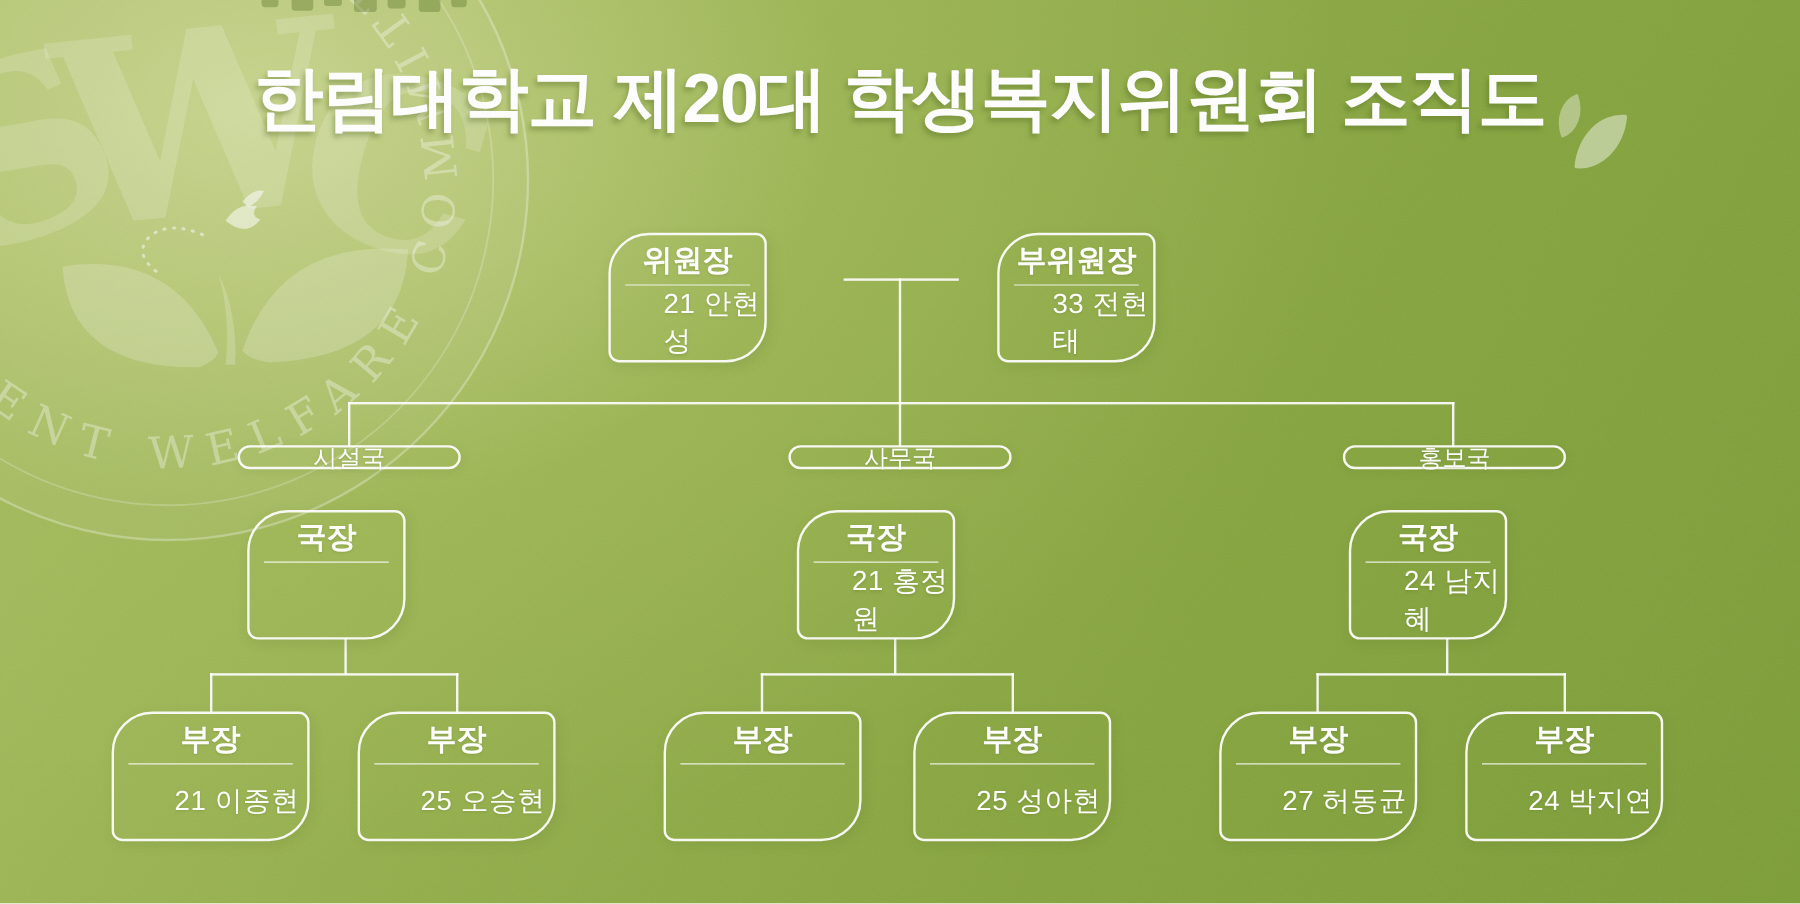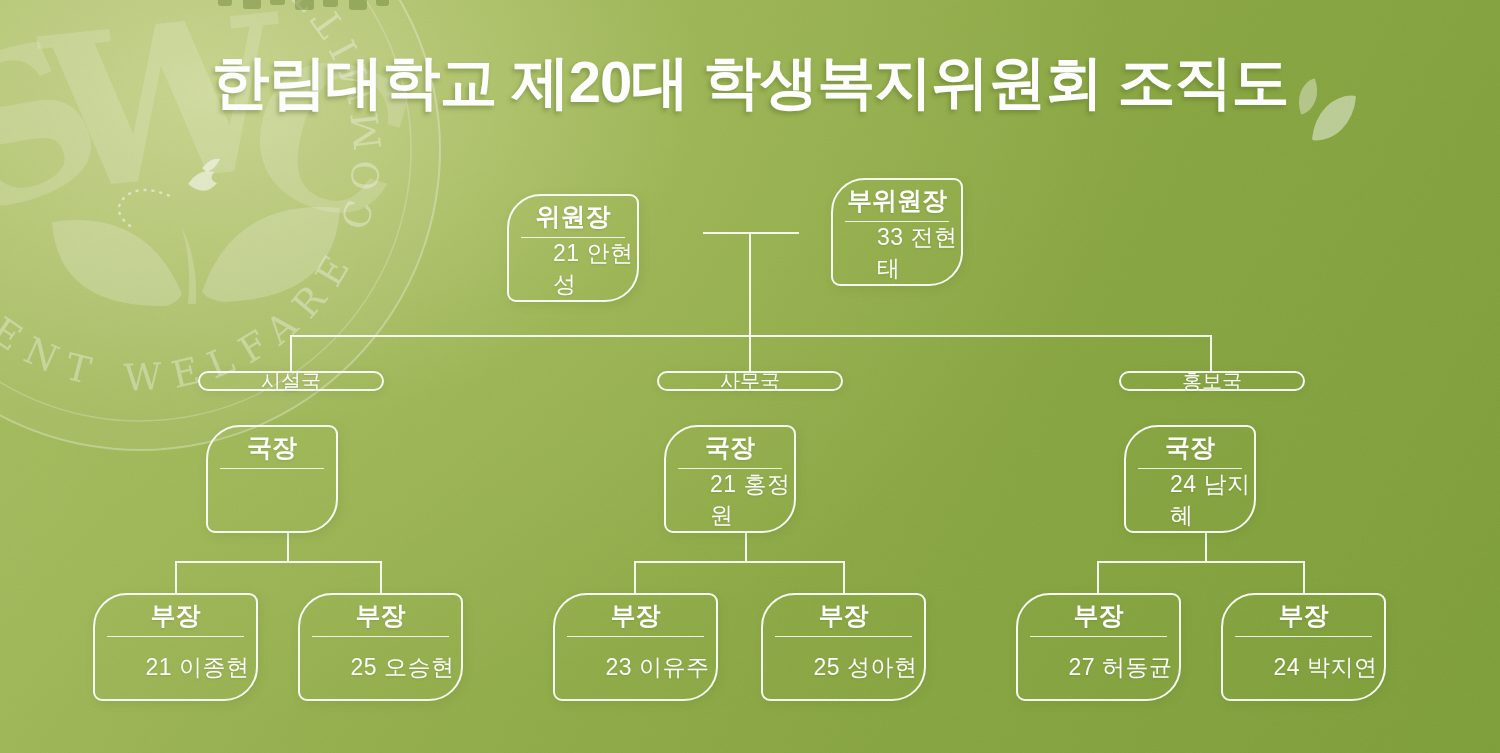"부위원장" div.leaf-box { top: 178px -> 194px }
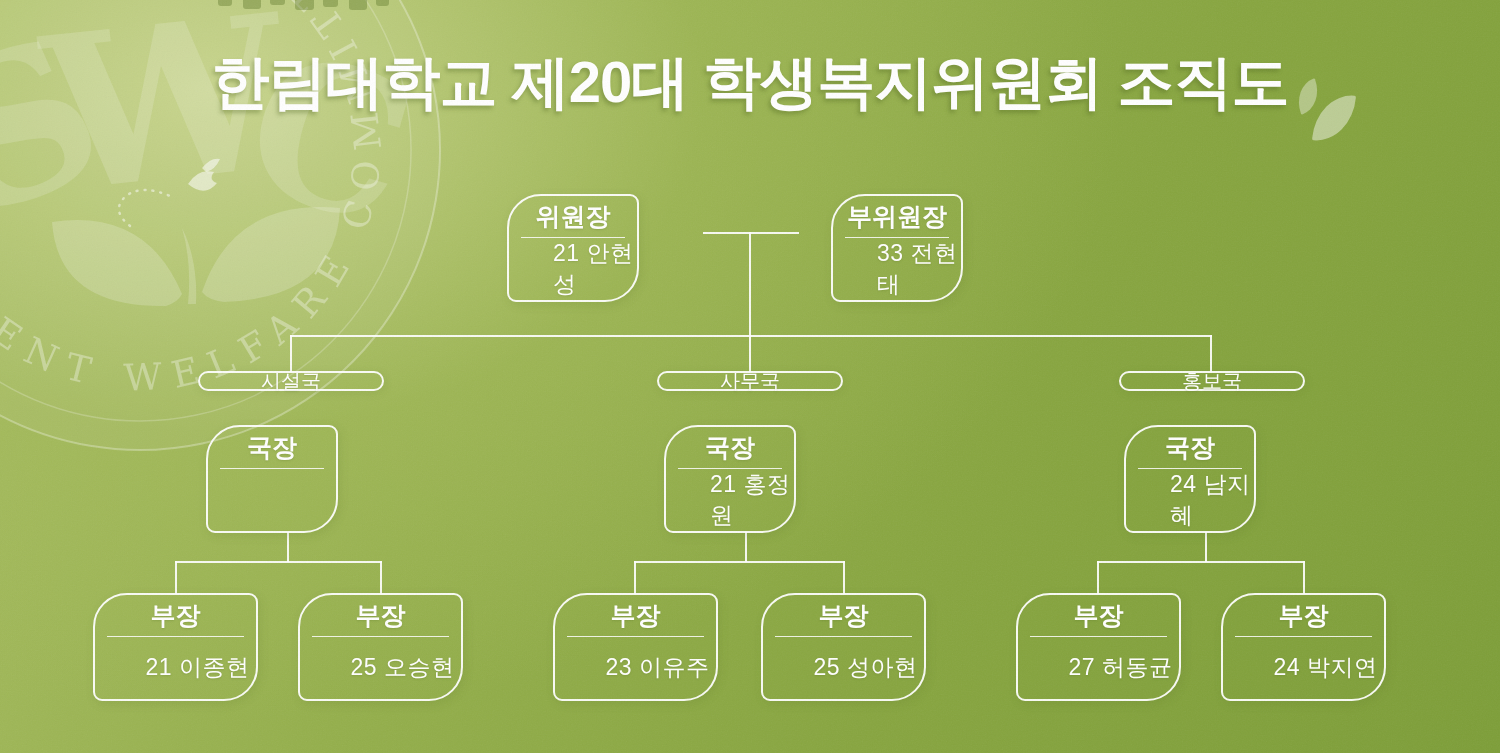"23 이유주" div.member { html: <div>23 이유주</div> -> none }
